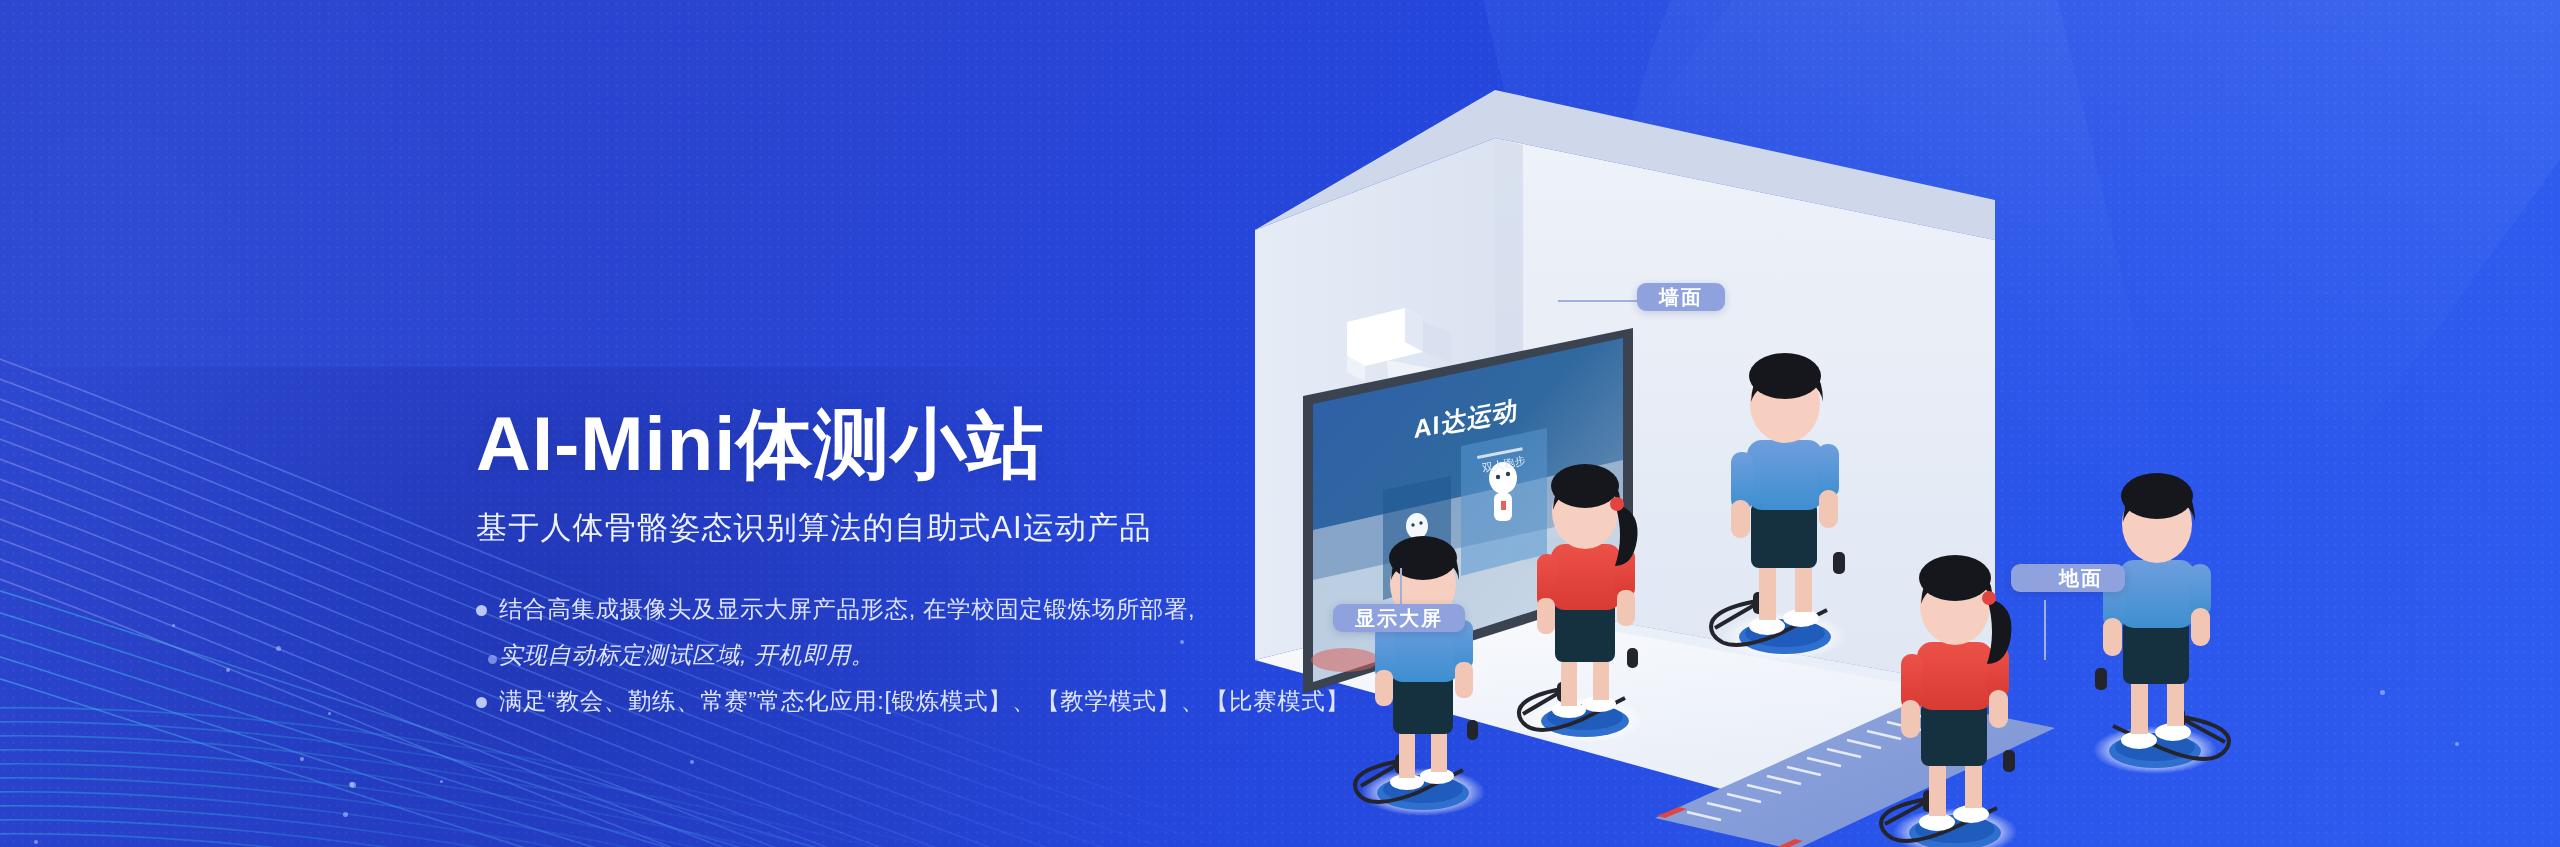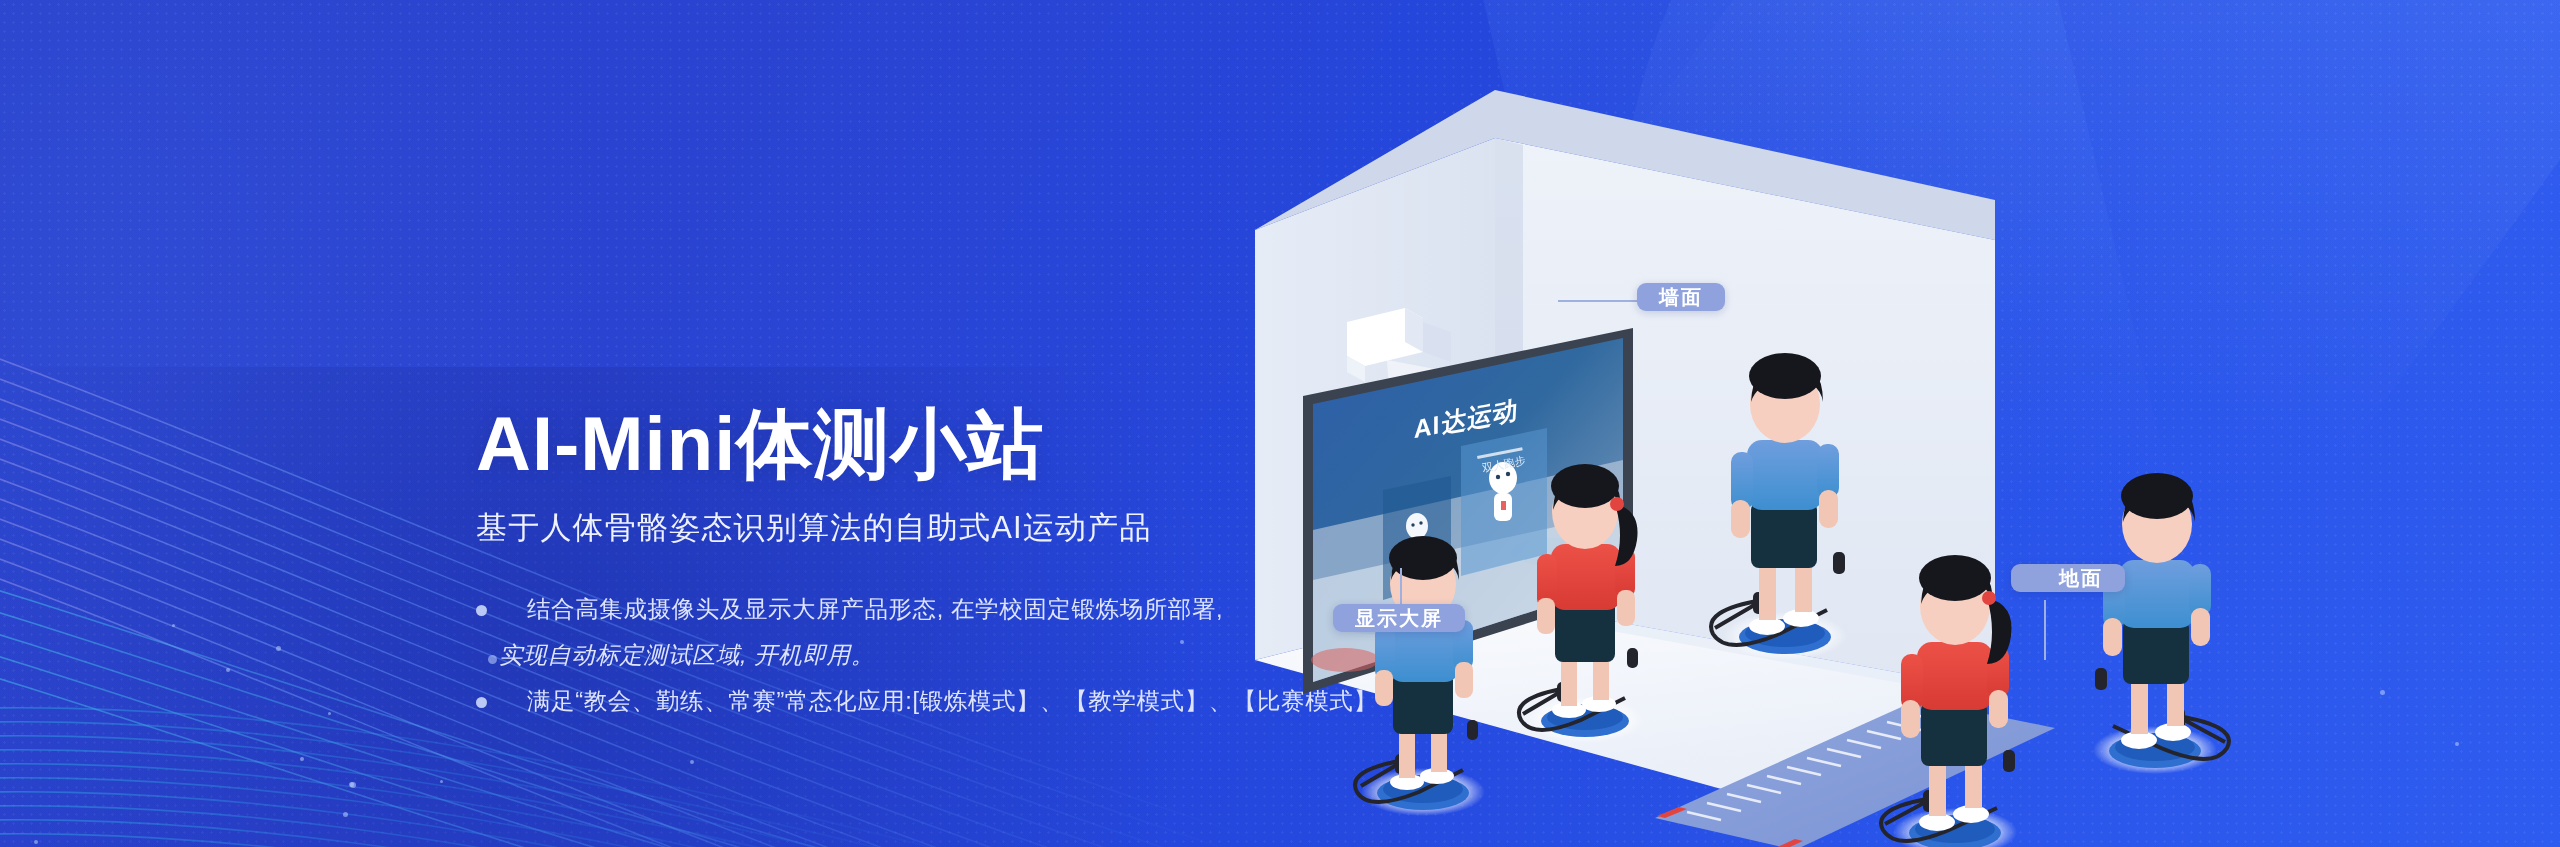"结合高集成摄像头及显示大屏产品形态, 在学校固定锻炼场所部署," .bullet-row { gap: 28px -> none }
